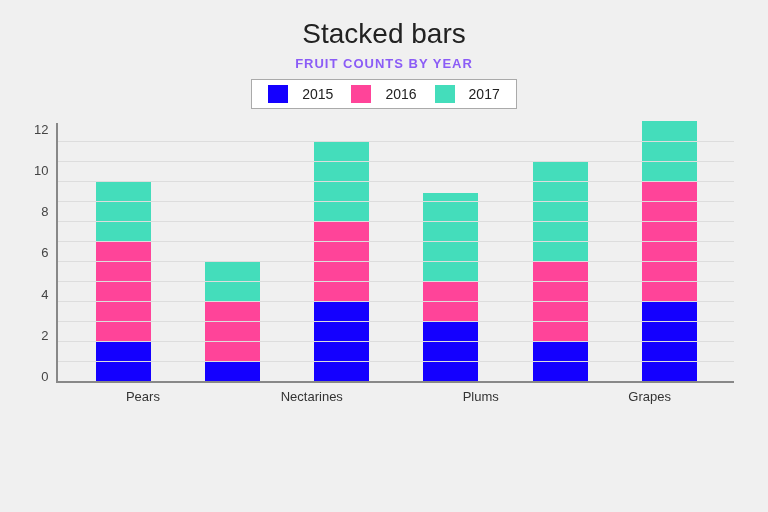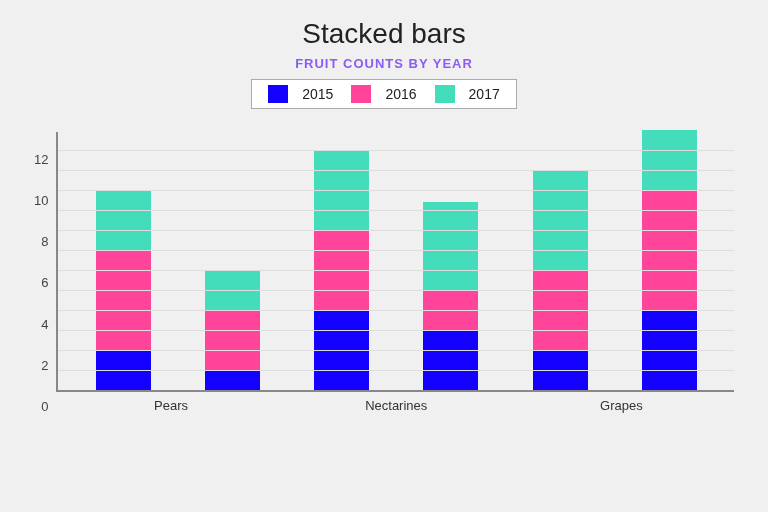"12" .chart-area { align-items: flex-end -> flex-start }
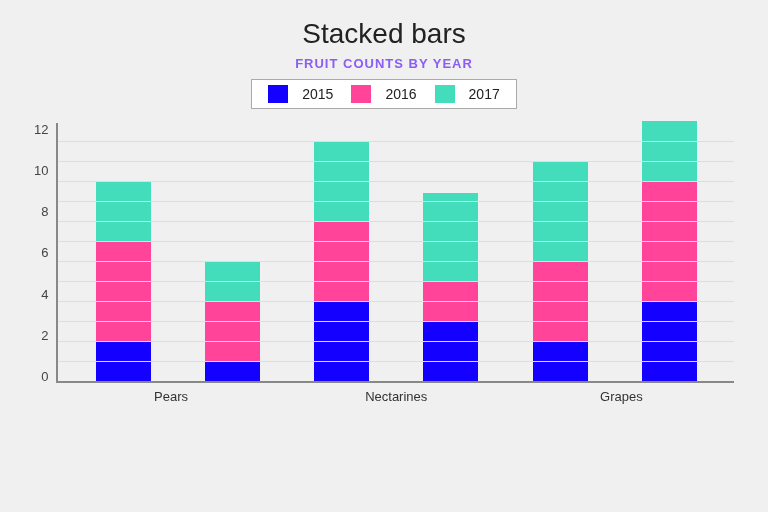"Plums" div.x-label { html: none -> <div>Plums</div> }
